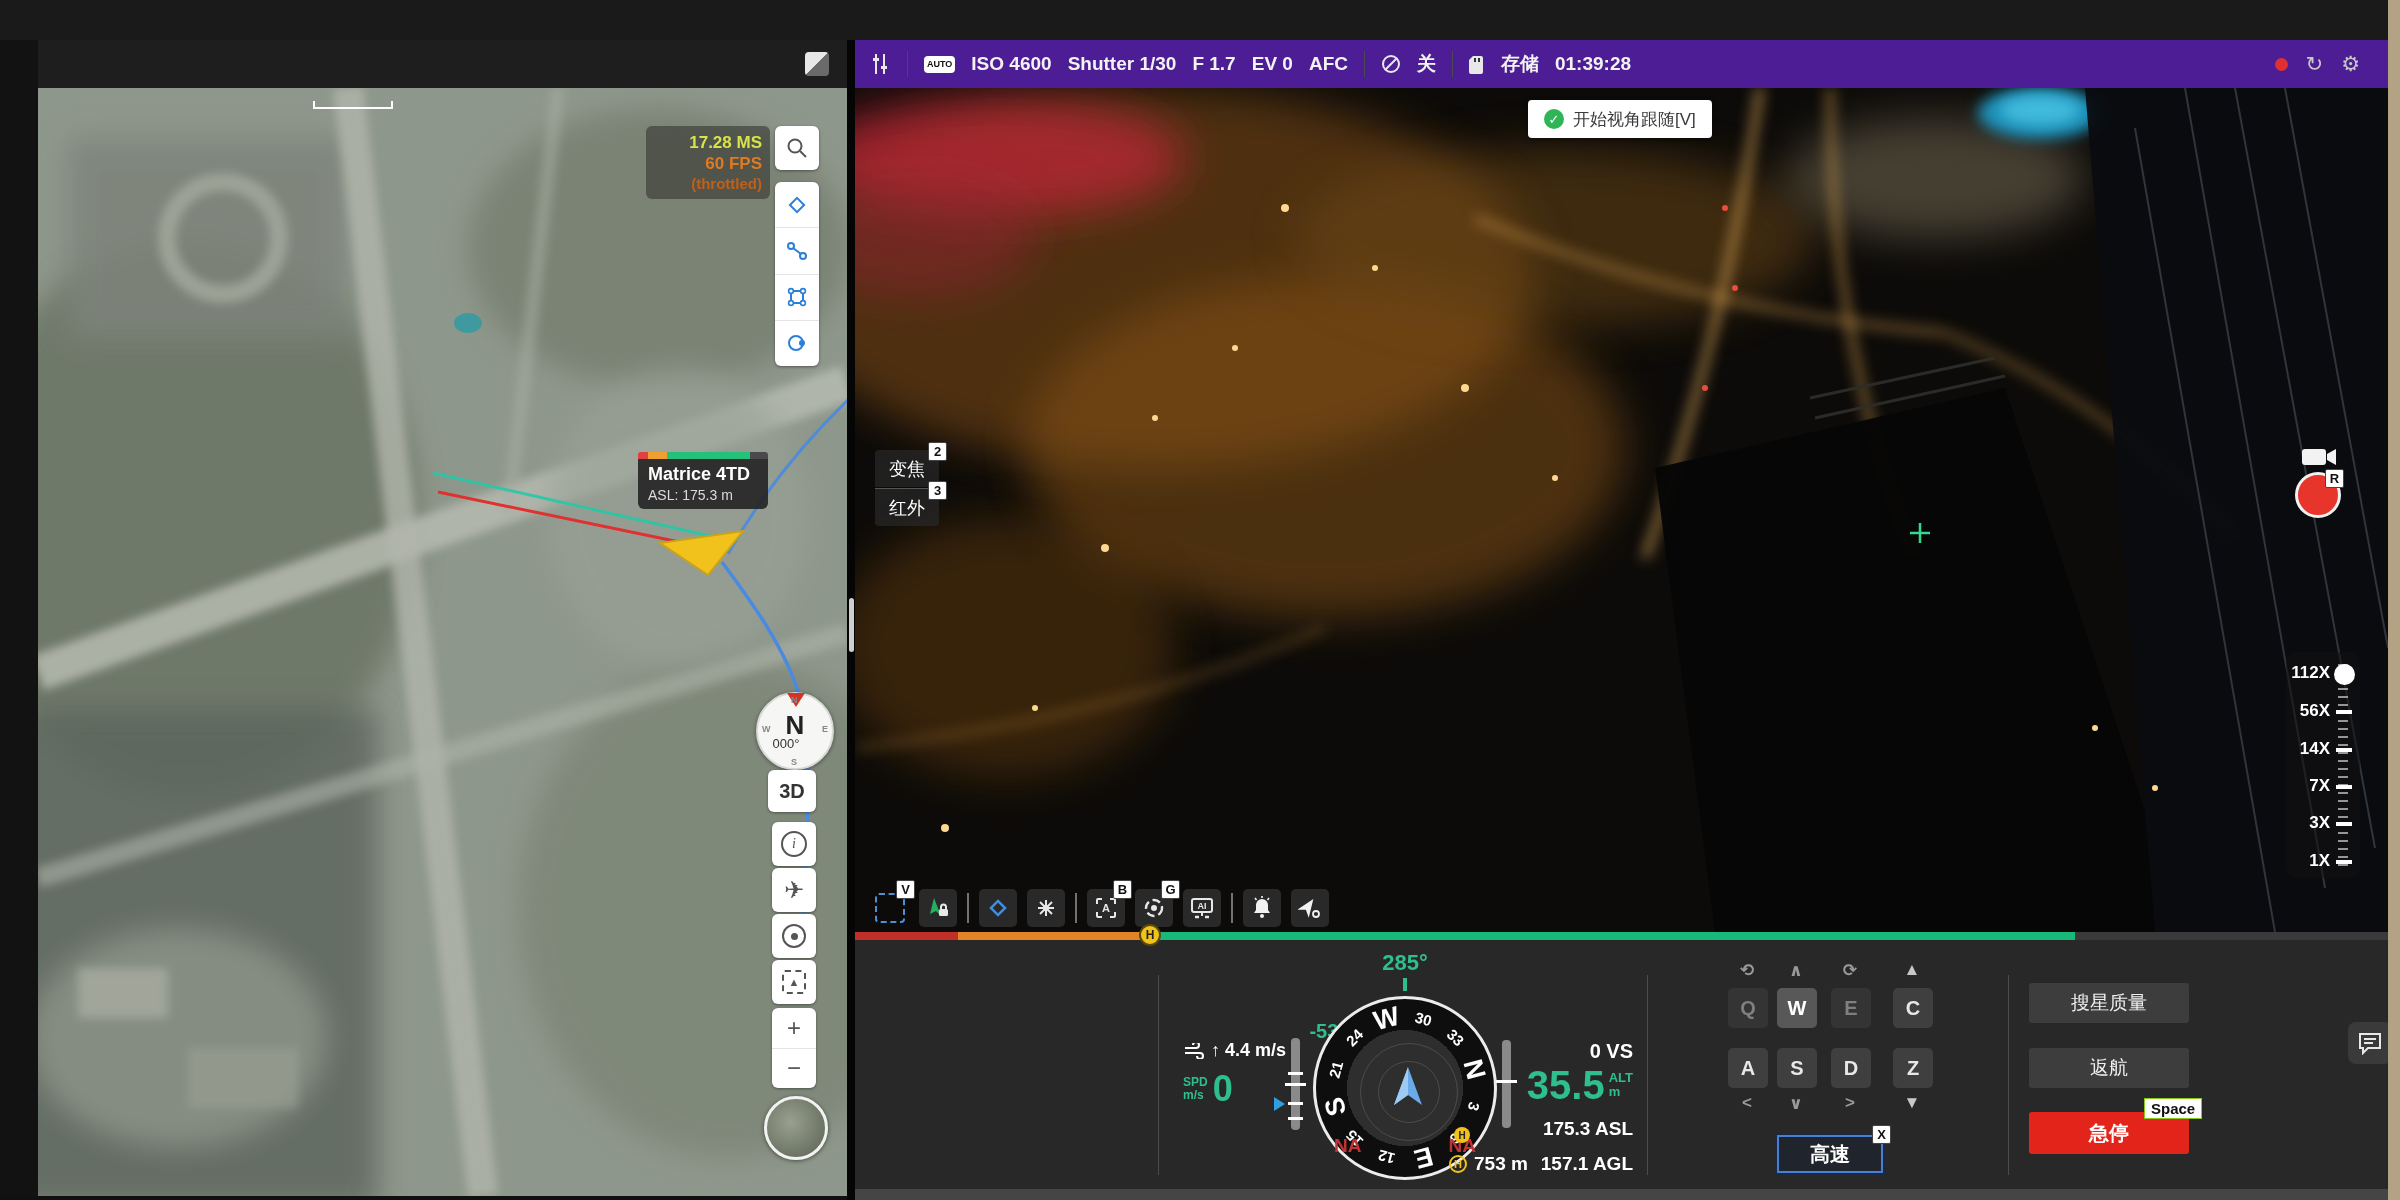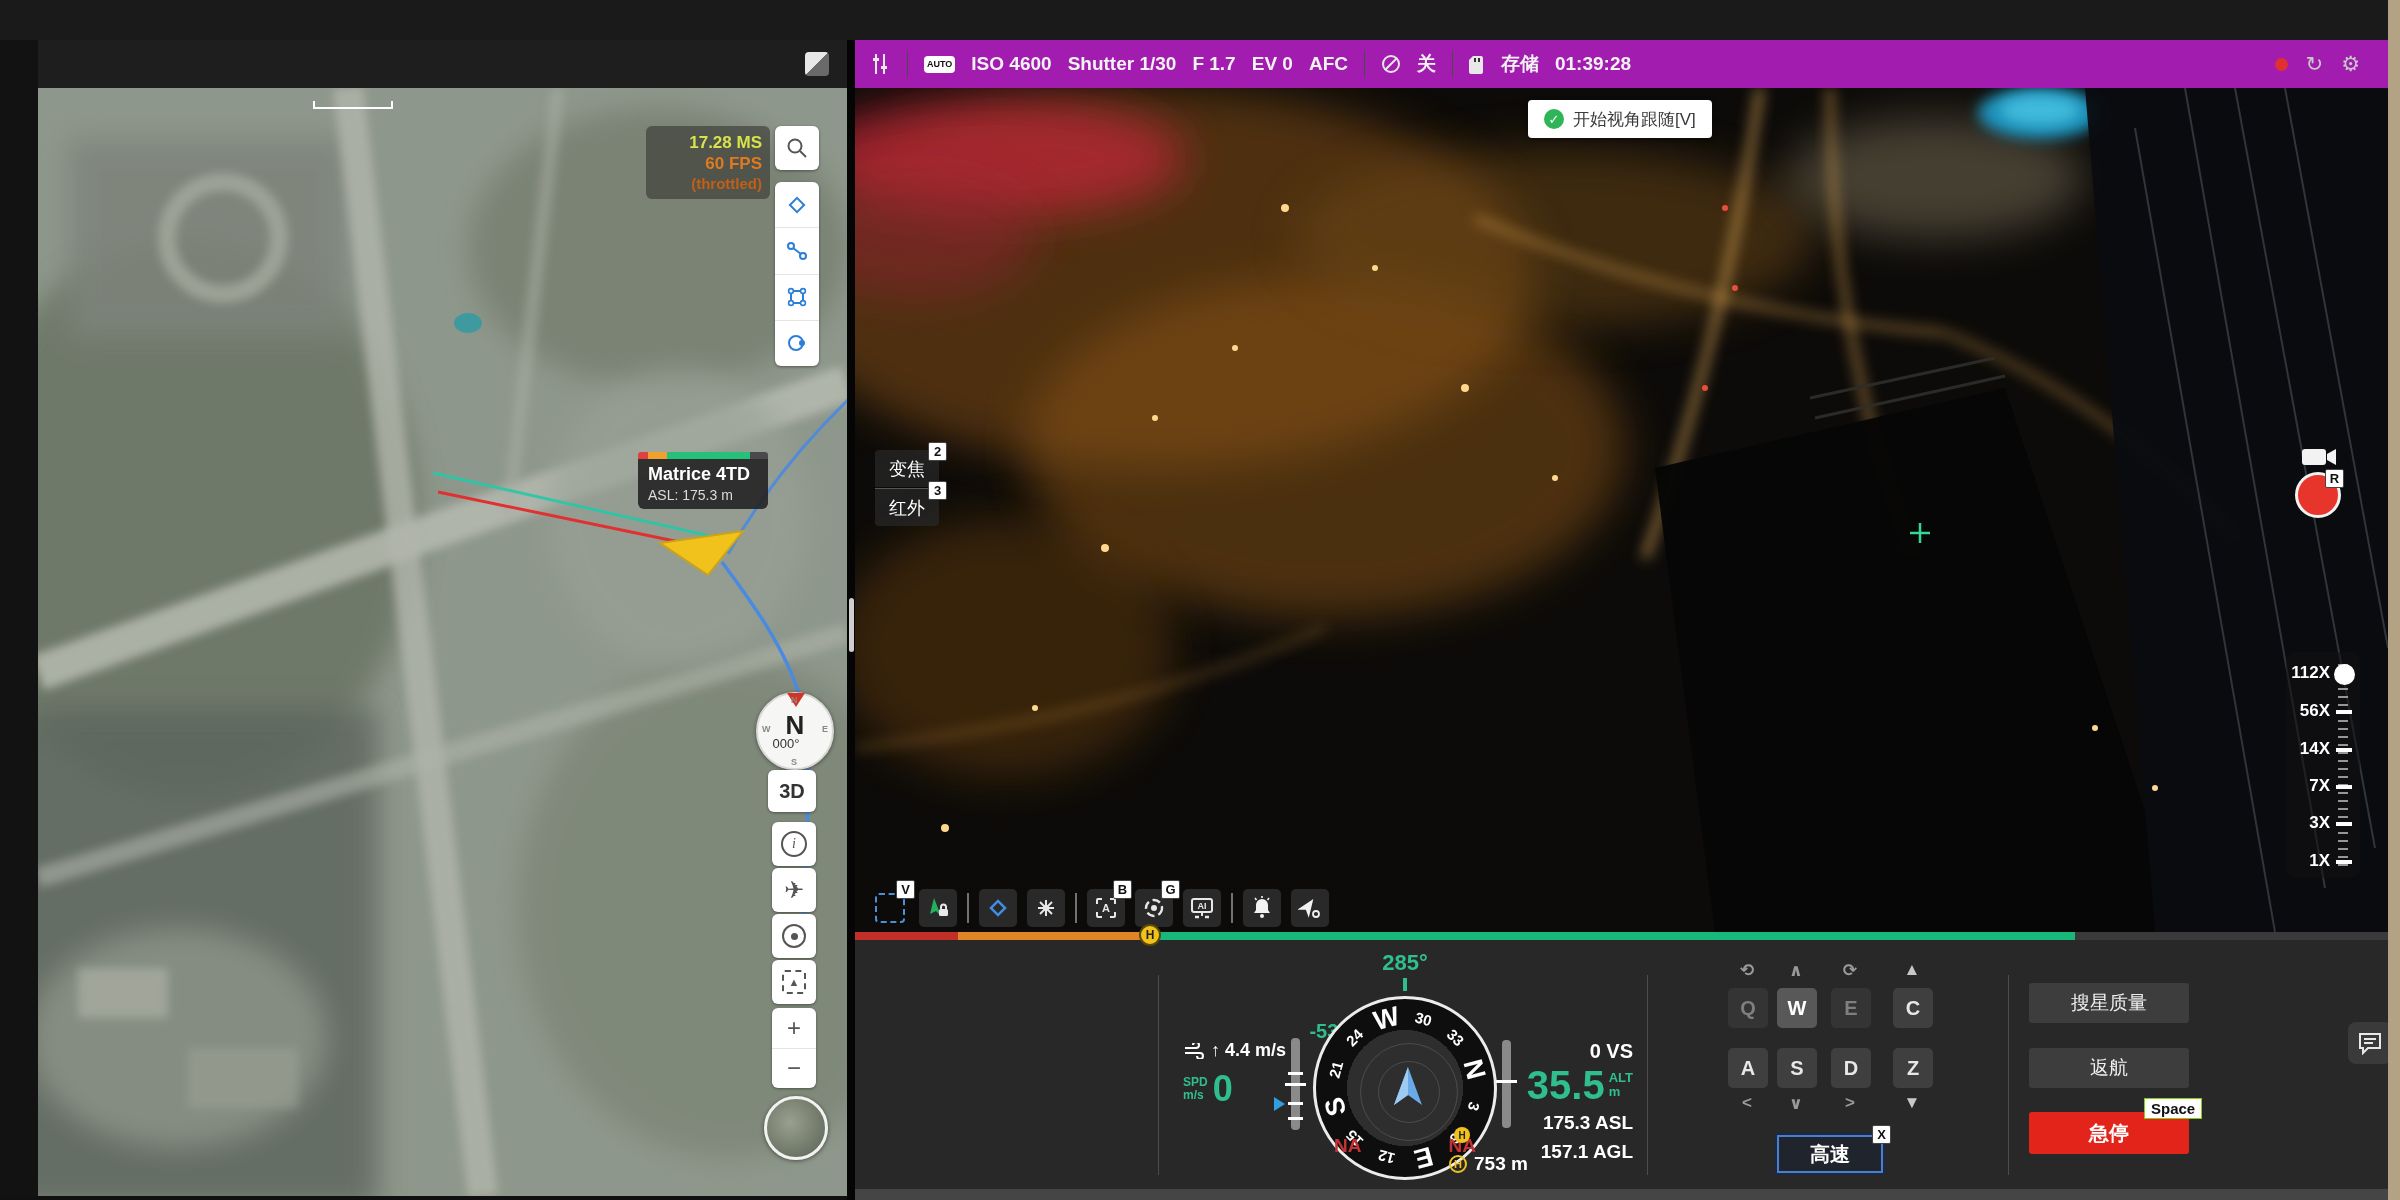"AUTO" #cam-bar { background: #a21caf -> #4c1d95 }
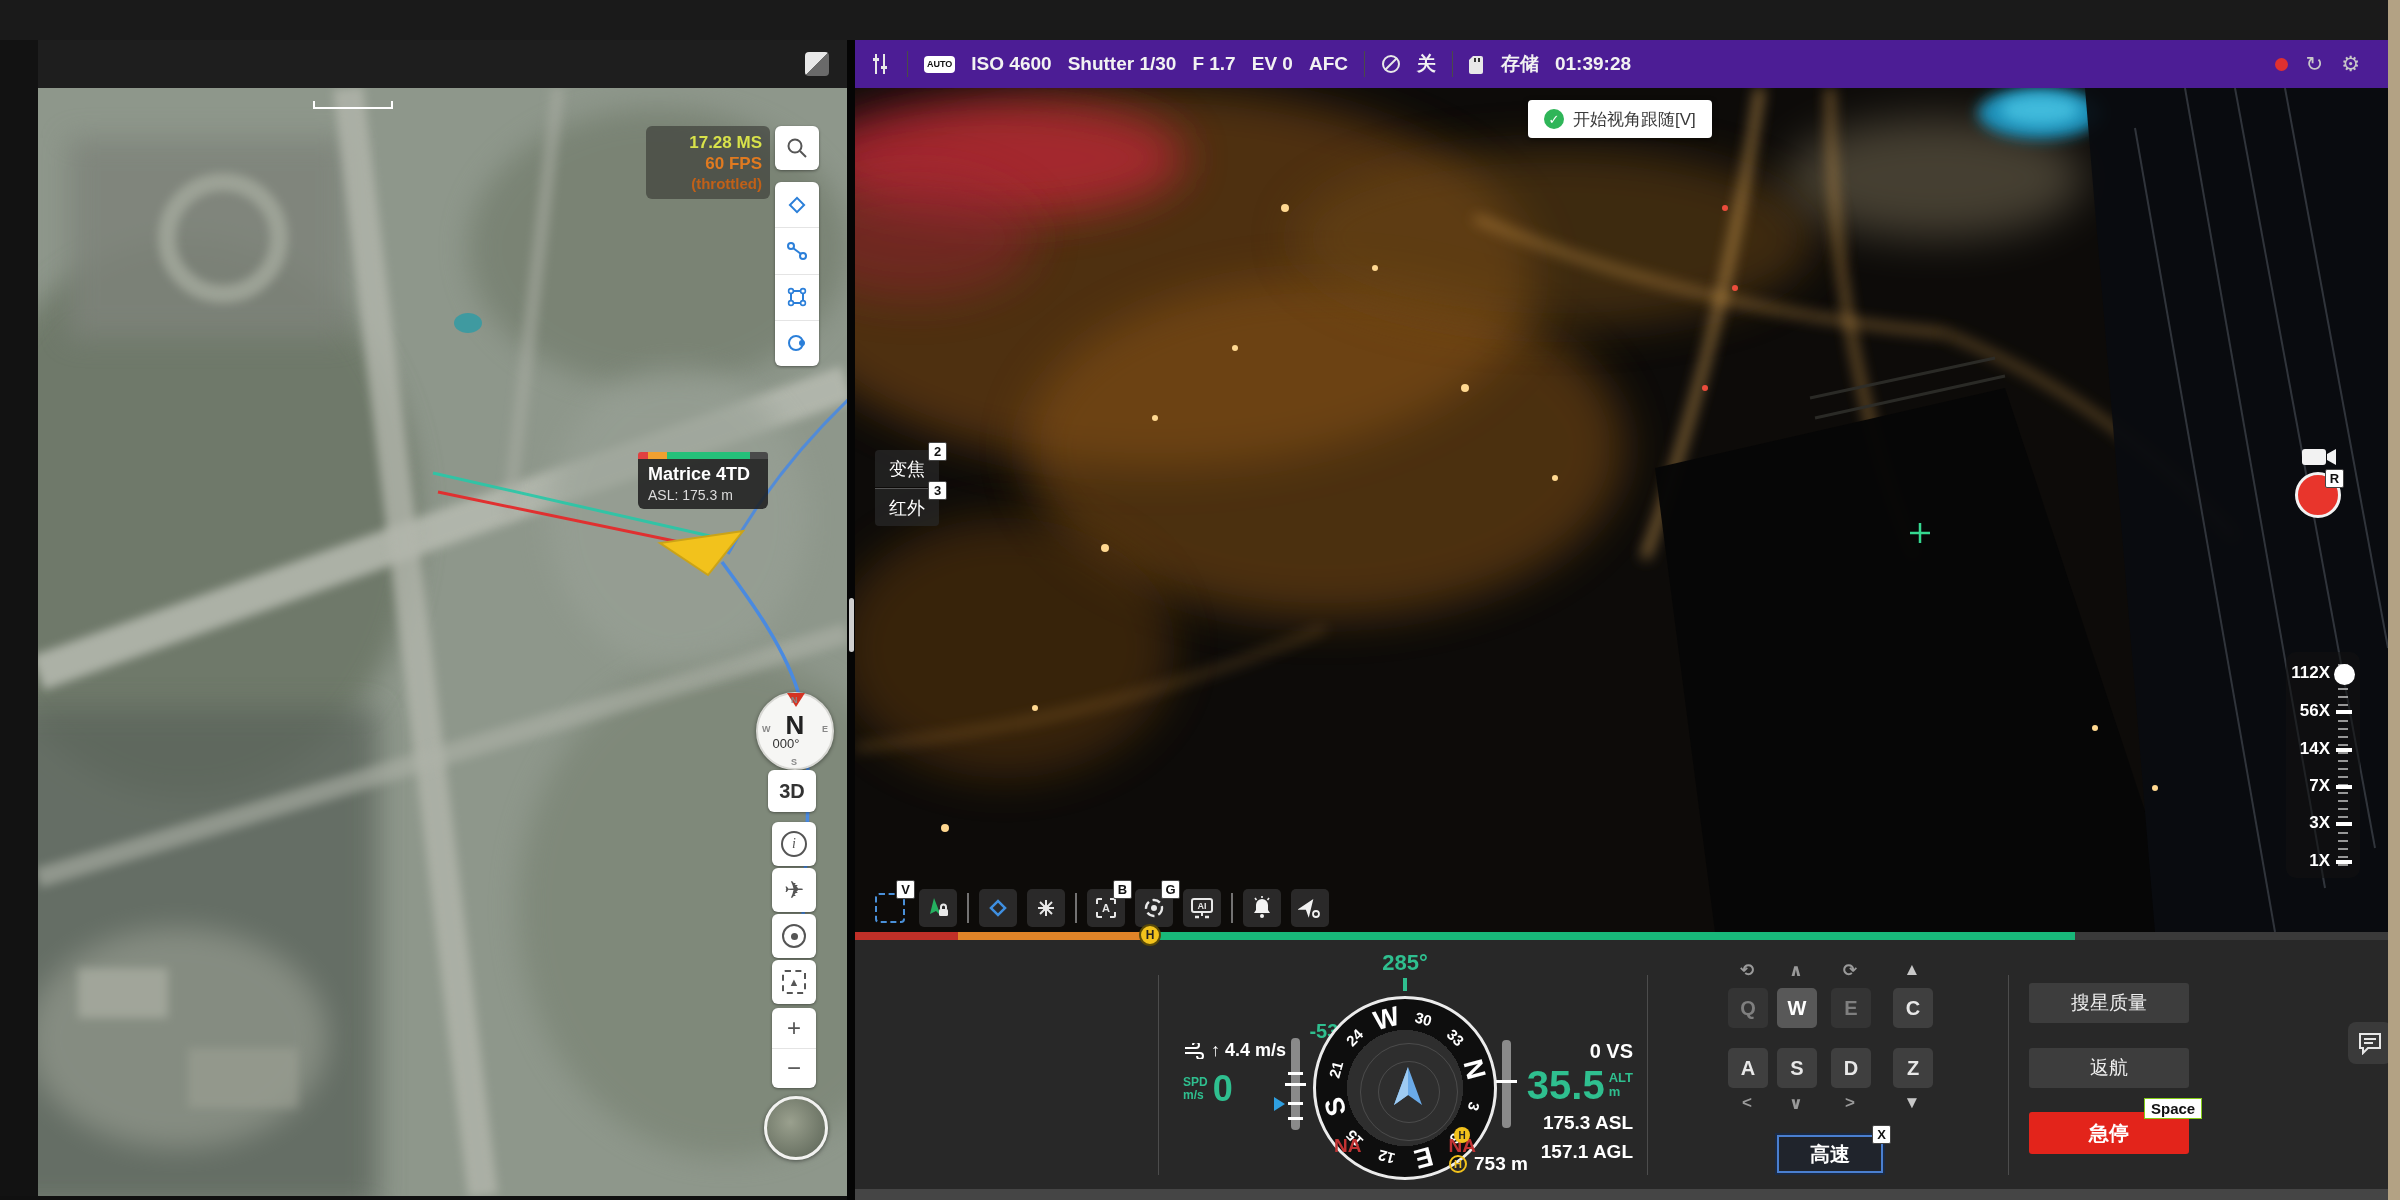"175.3 ASL" .alt-sub { margin-top: 7px -> 13px }
